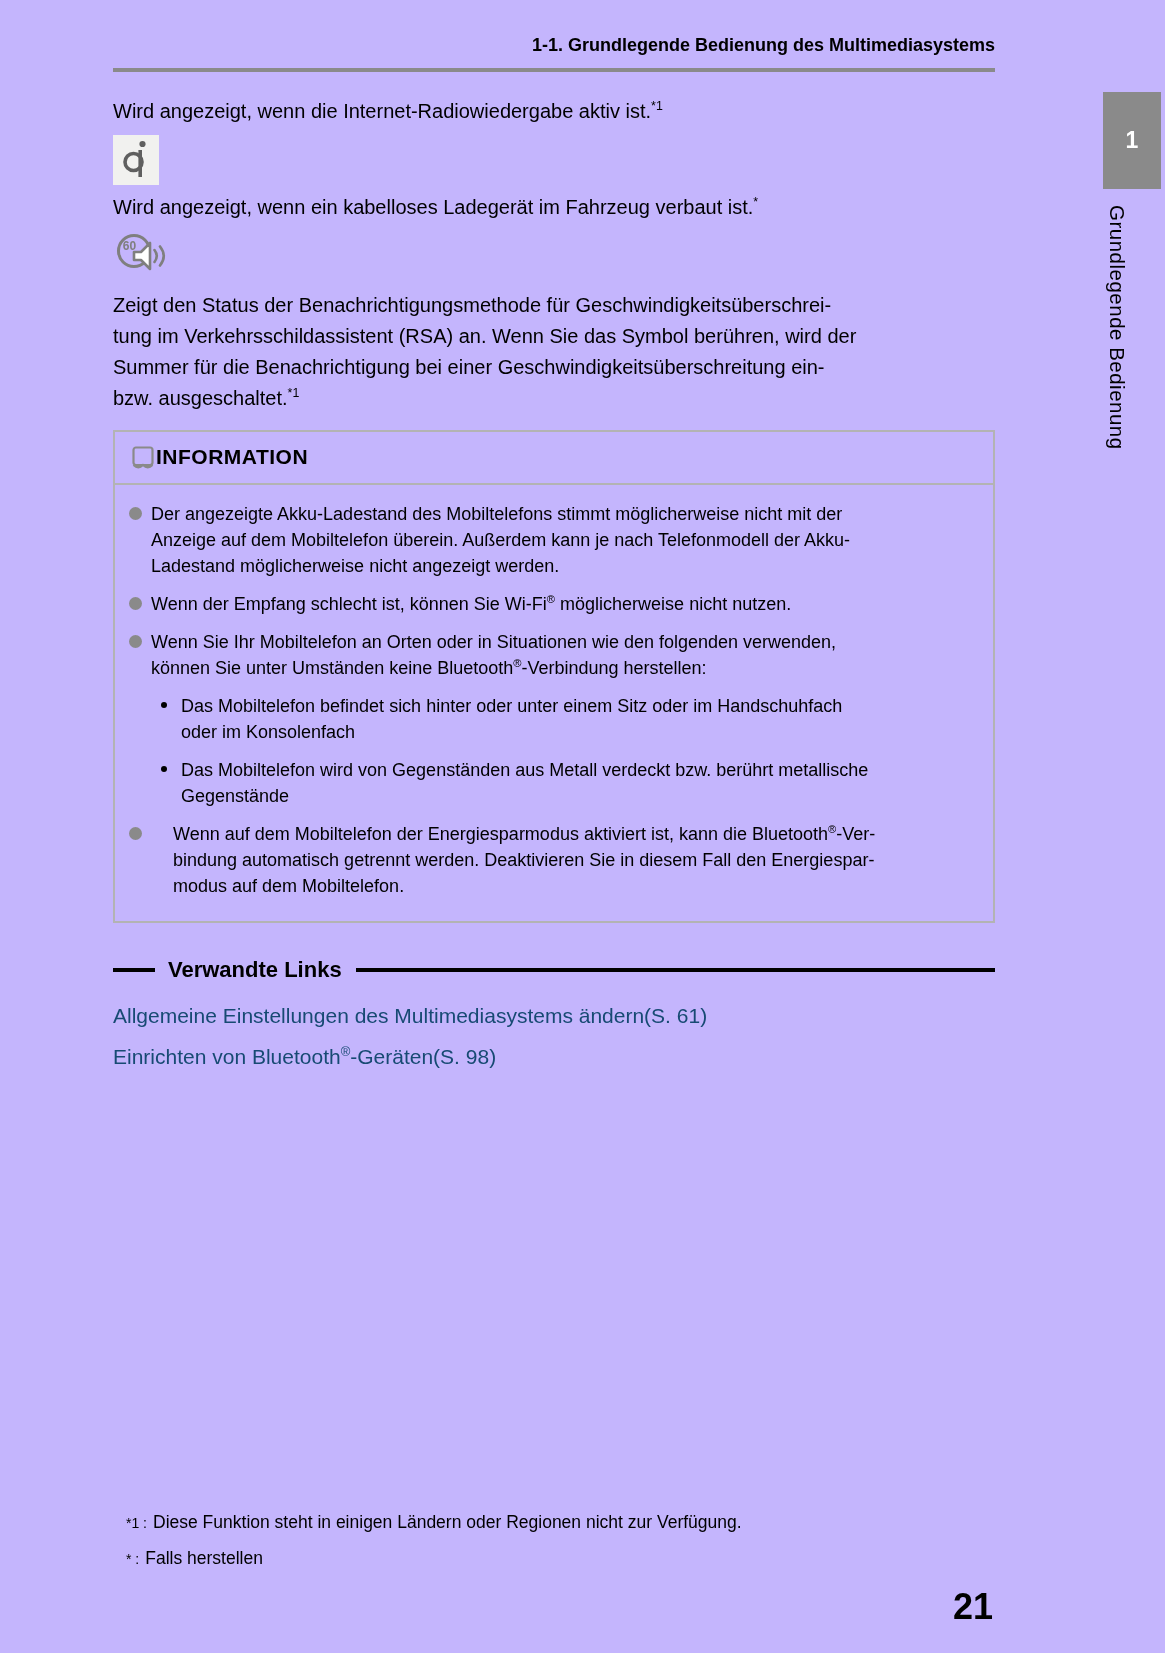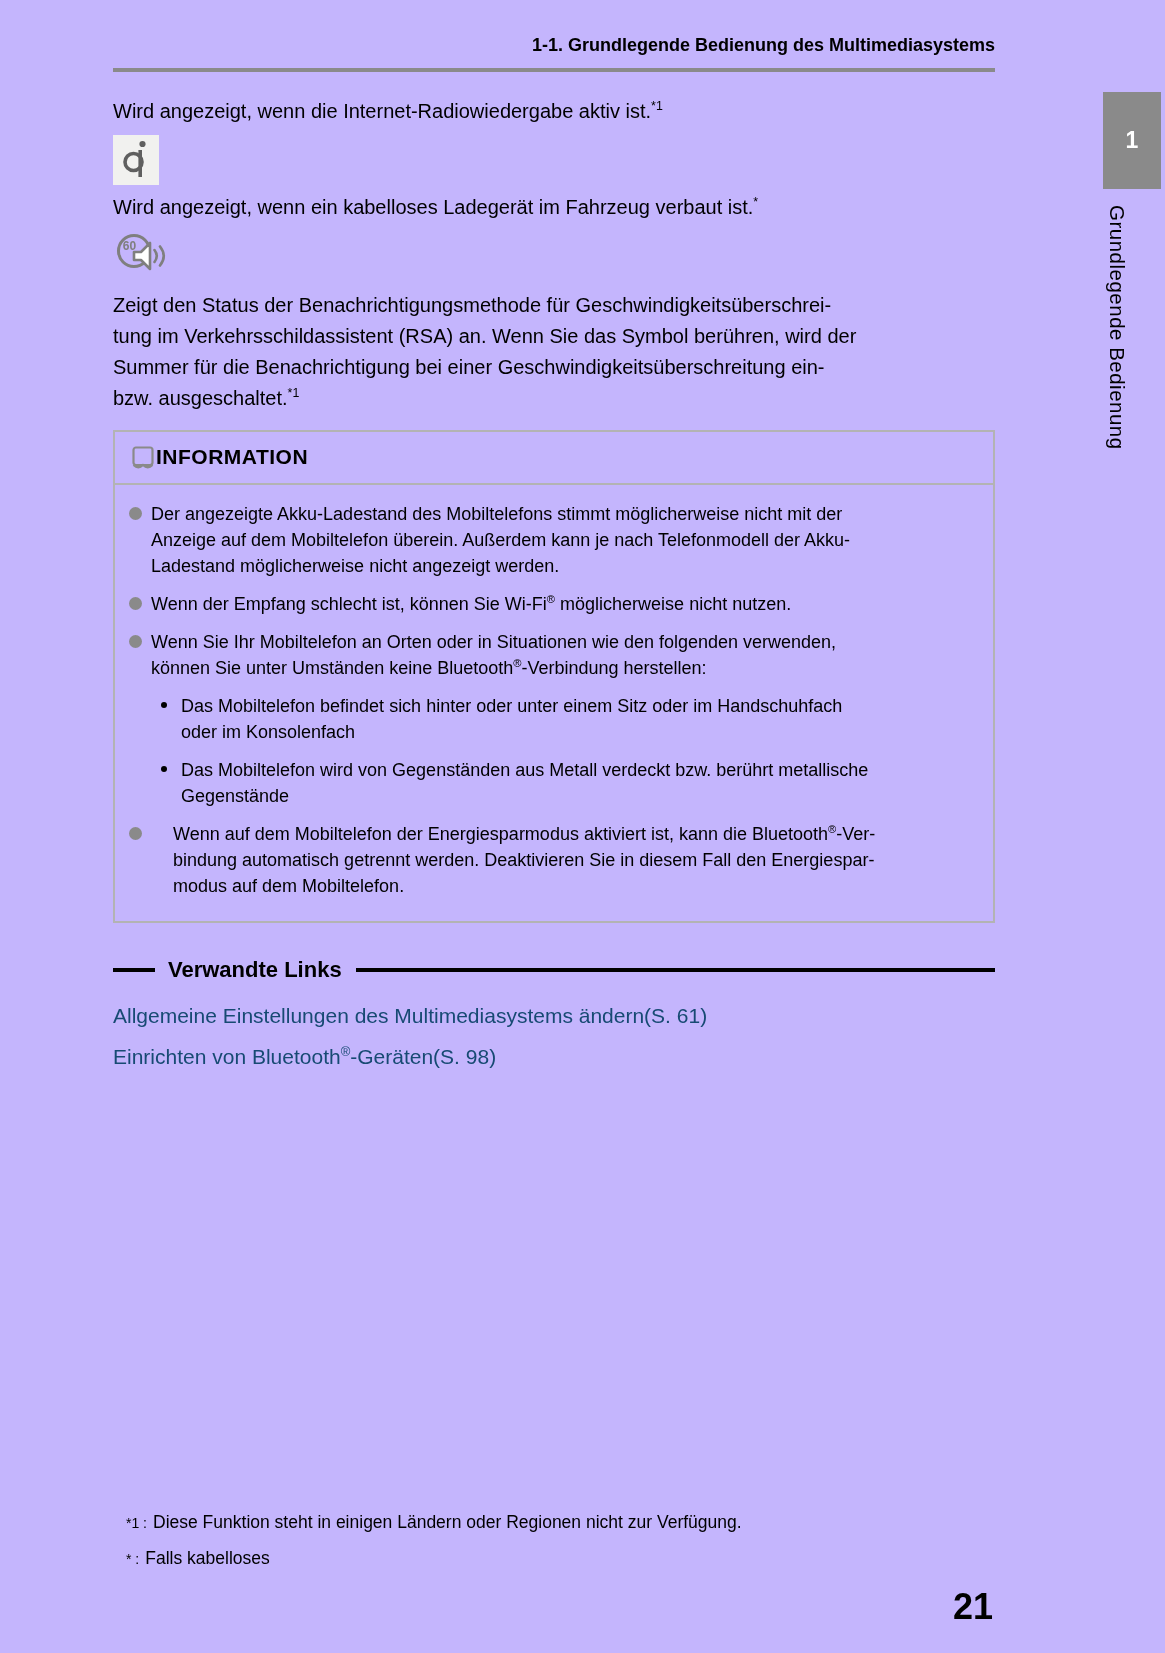"Falls kabelloses" span { text: kabelloses -> herstellen }
